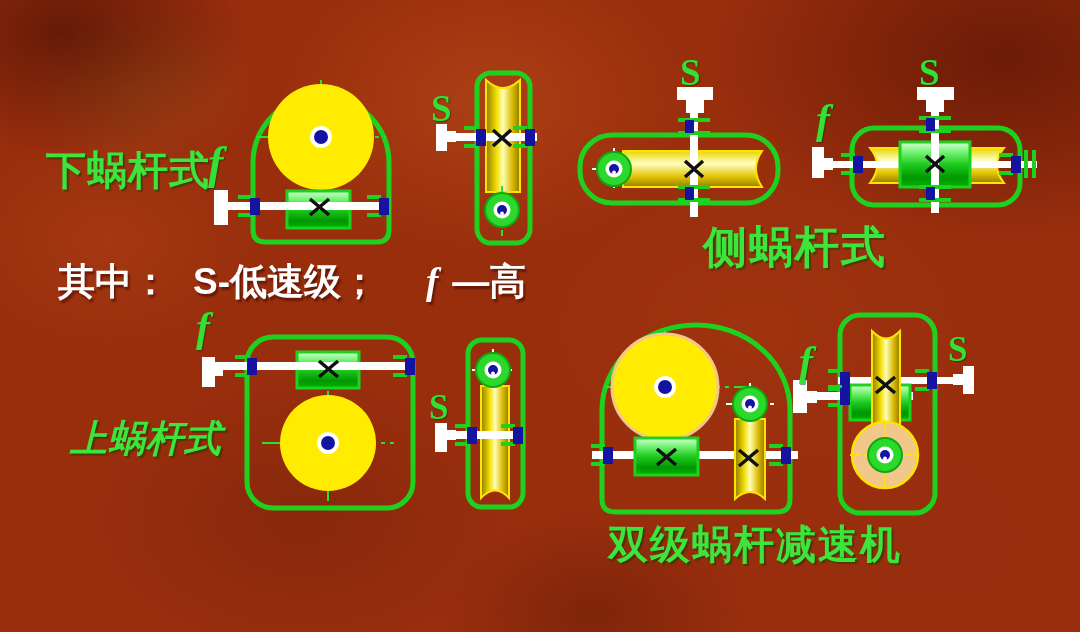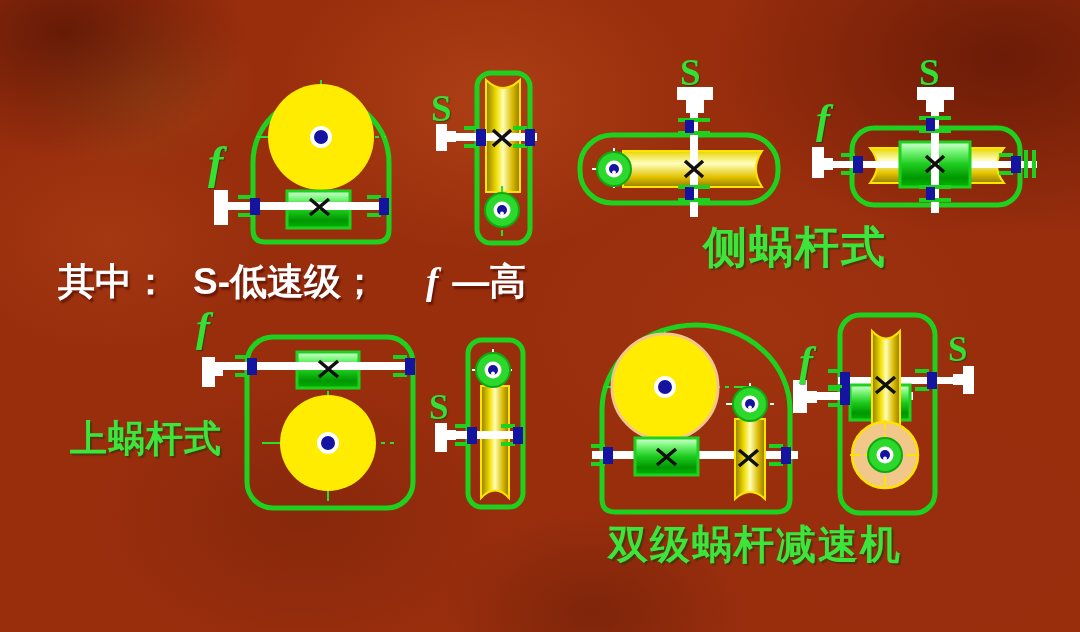"下蜗杆式" div.lab { html: none -> <div>下蜗杆式</div> }
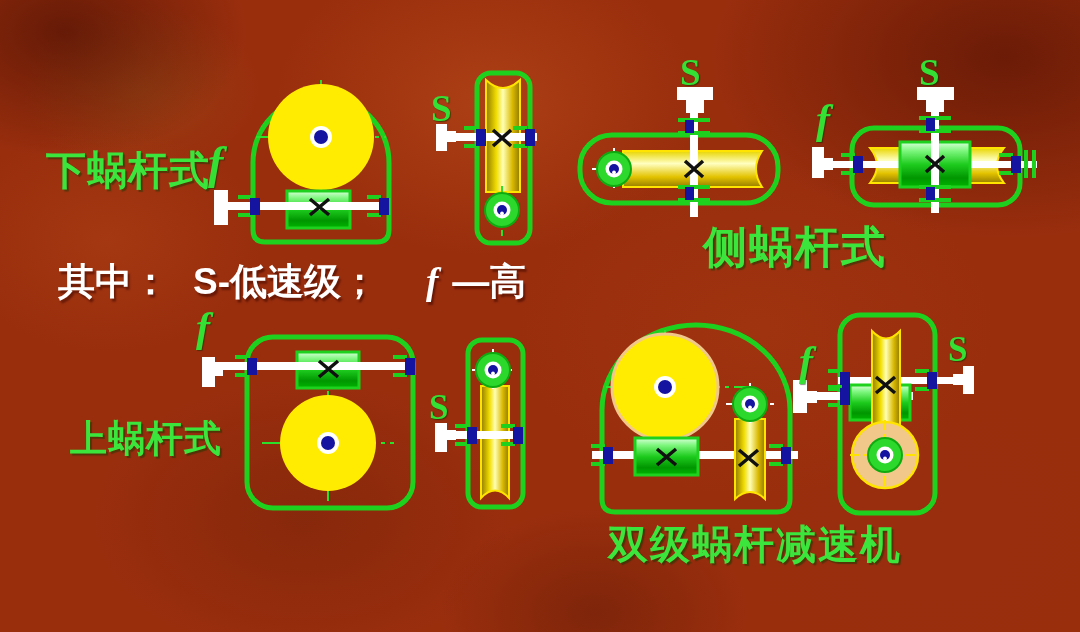"上蜗杆式" div.lab { font-style: none -> italic }
